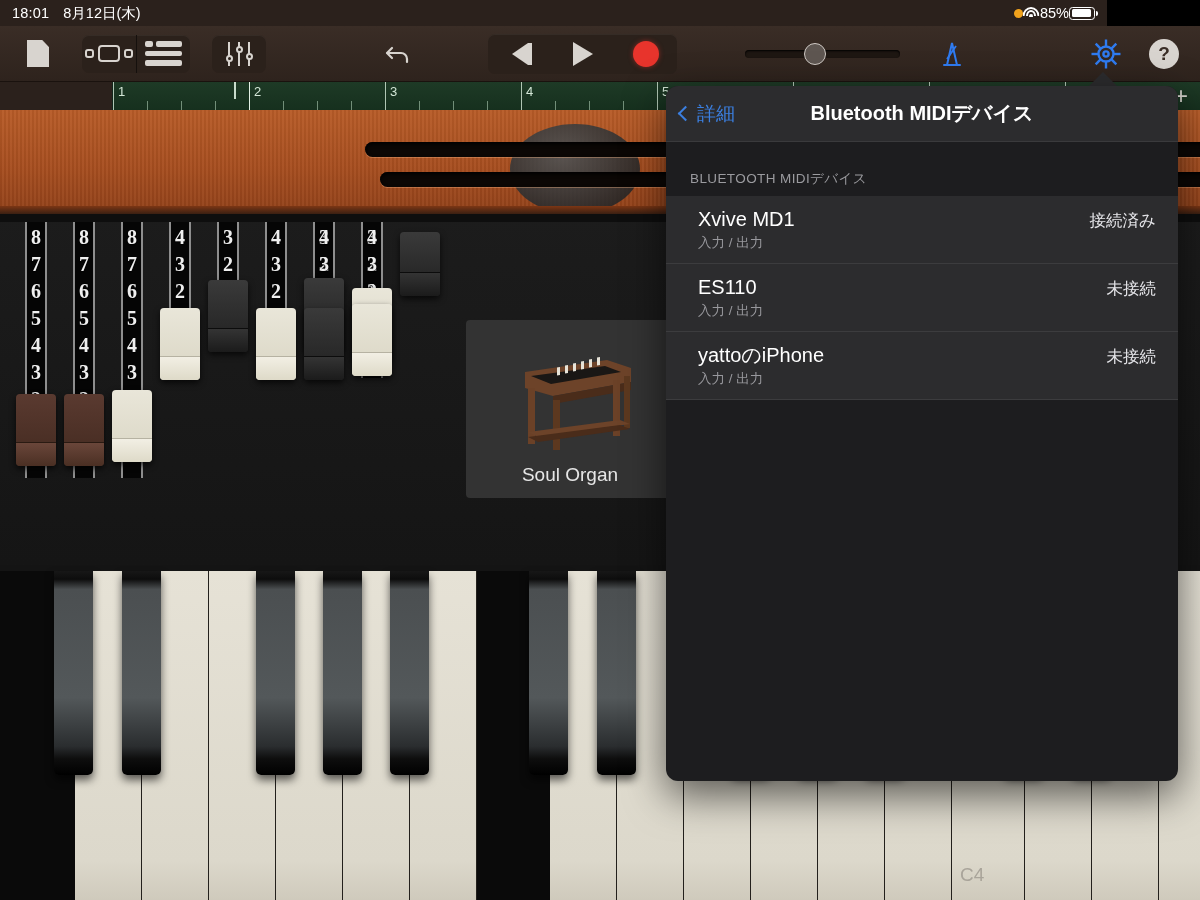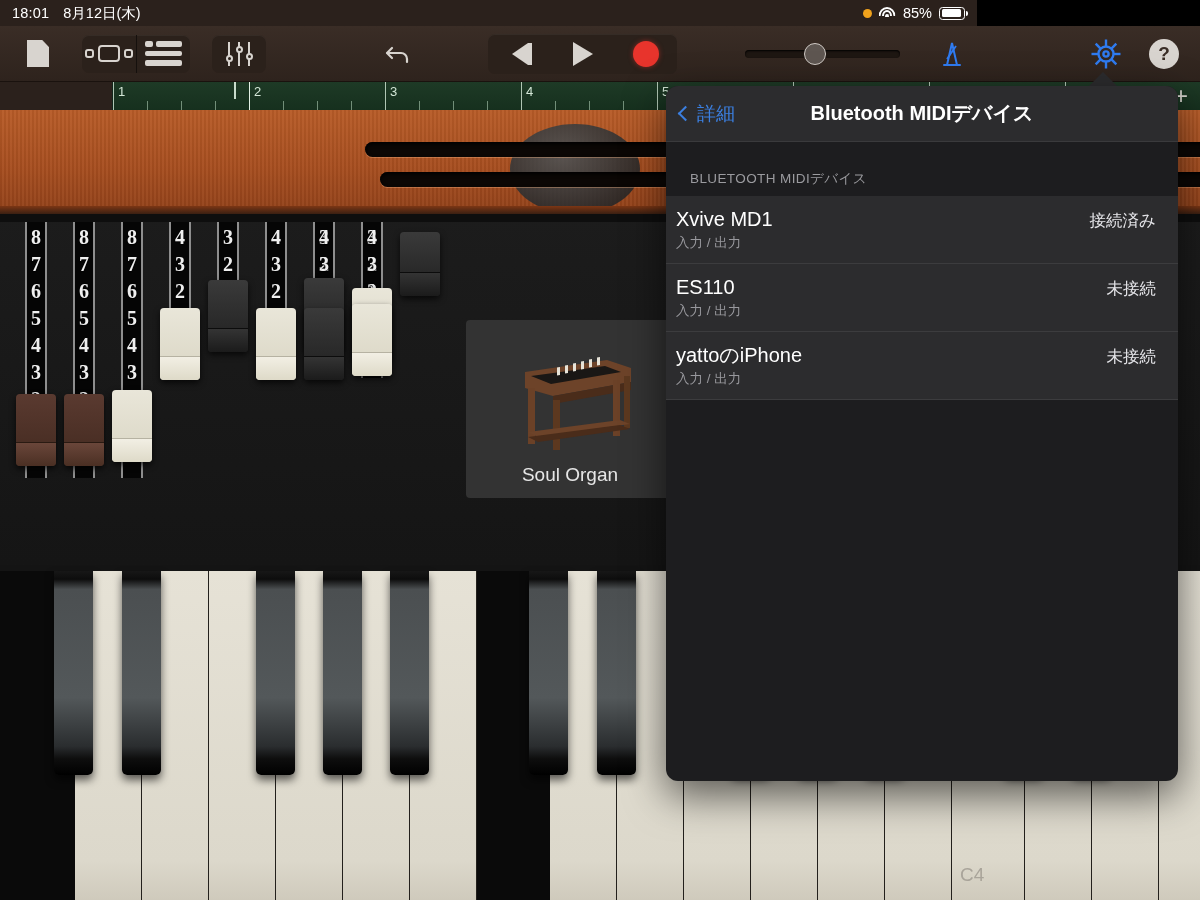"18:01" .statusbar { width: 977px -> 1107px }
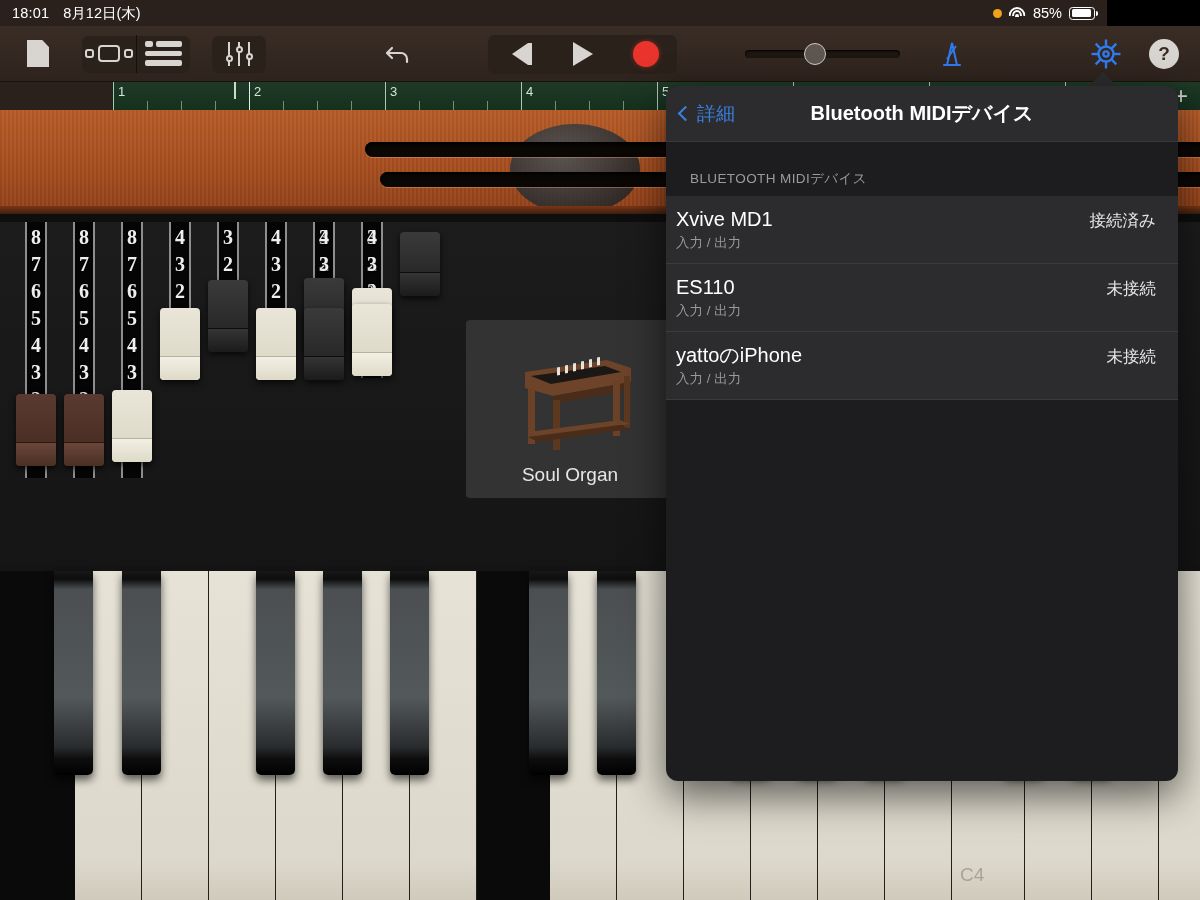"85%" .sb-right { gap: 7px -> none }
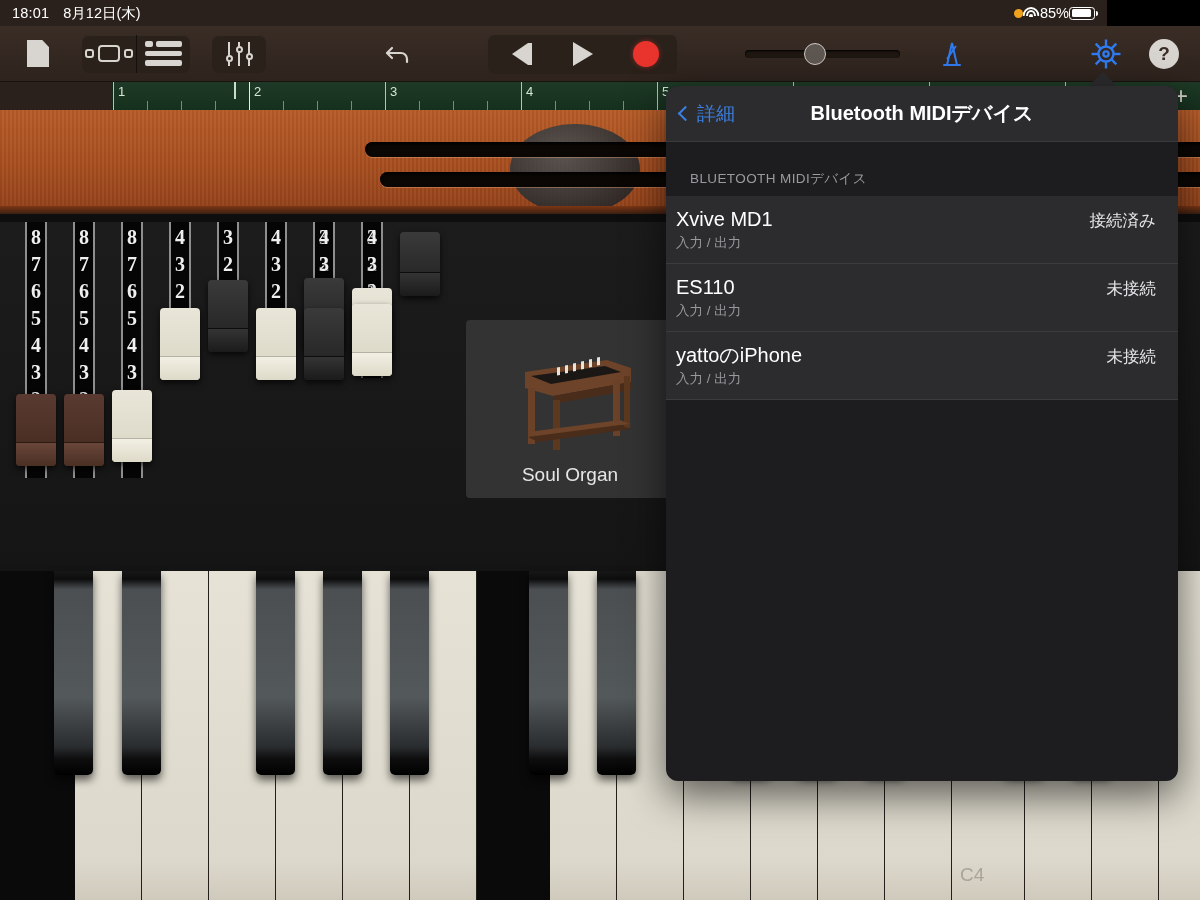"Xvive MD1" .dev { padding: 11px 22px 11px 10px -> 11px 22px 11px 32px }
